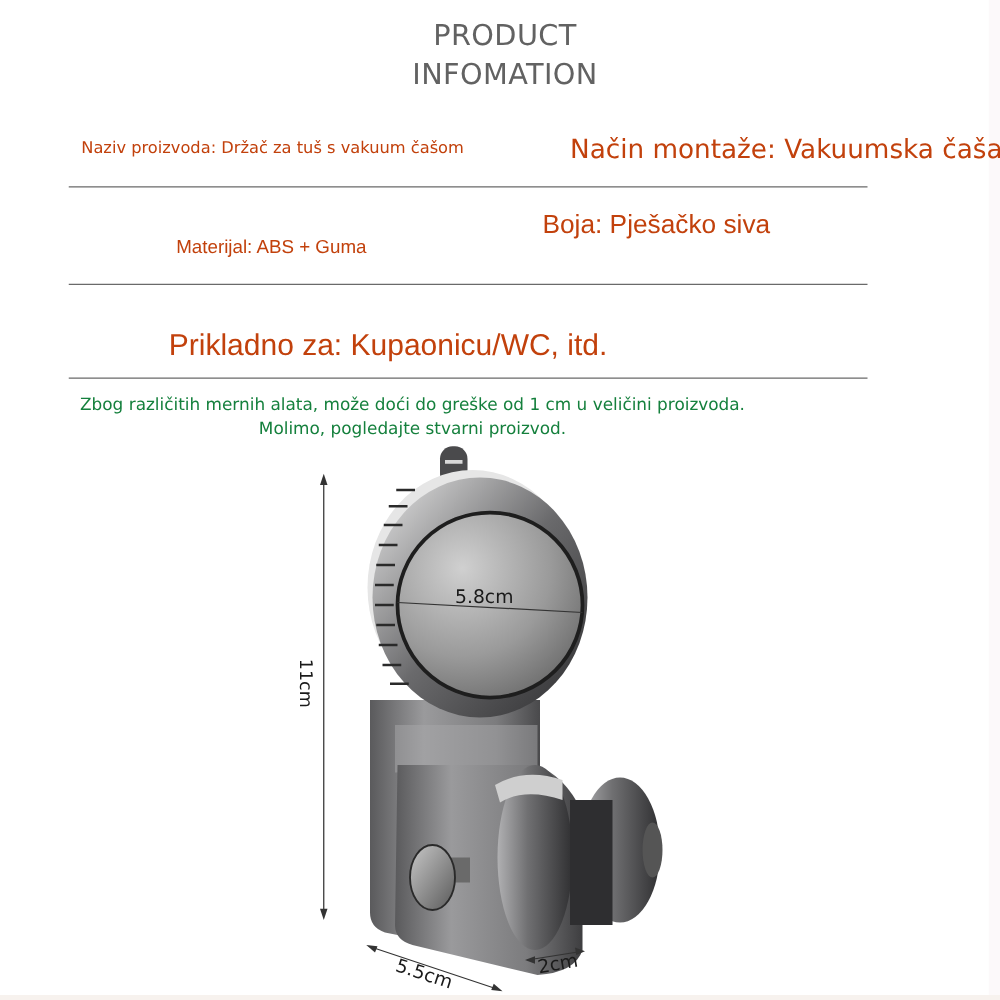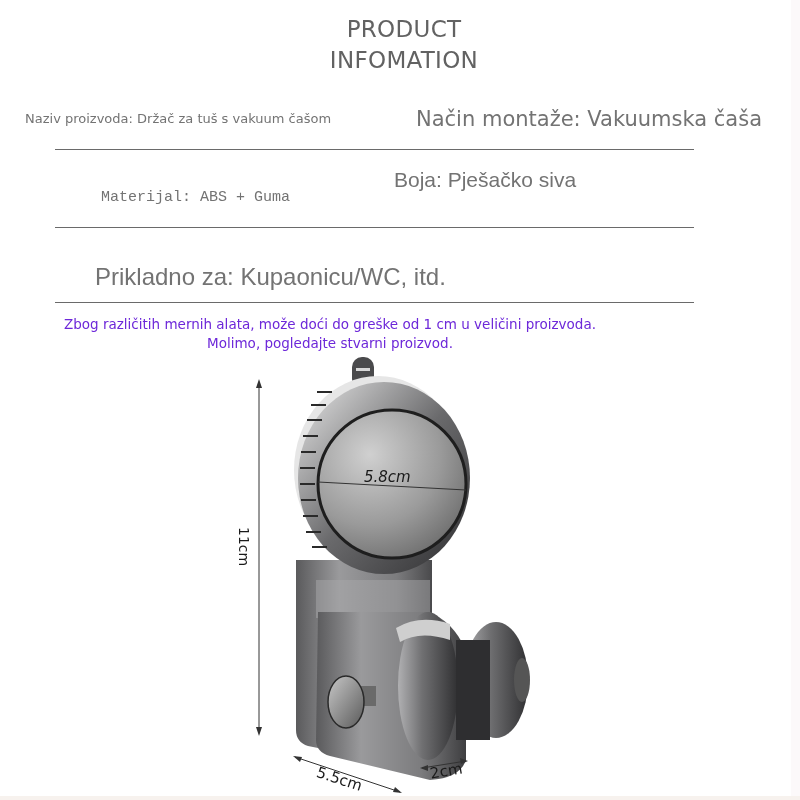"Naziv proizvoda: Držač za tuš" .spec { color: #737373 -> #c2410c; margin-left: none -> 40px }
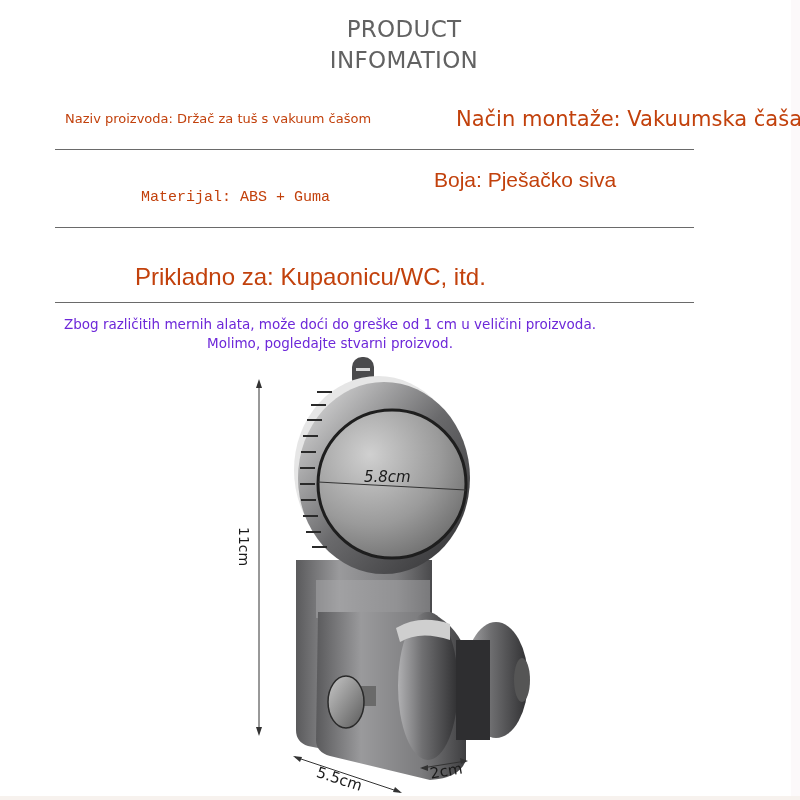"Materijal: ABS + Guma" .spec.material { font-family: Liberation Mono, monospace -> Liberation Sans, sans-serif }
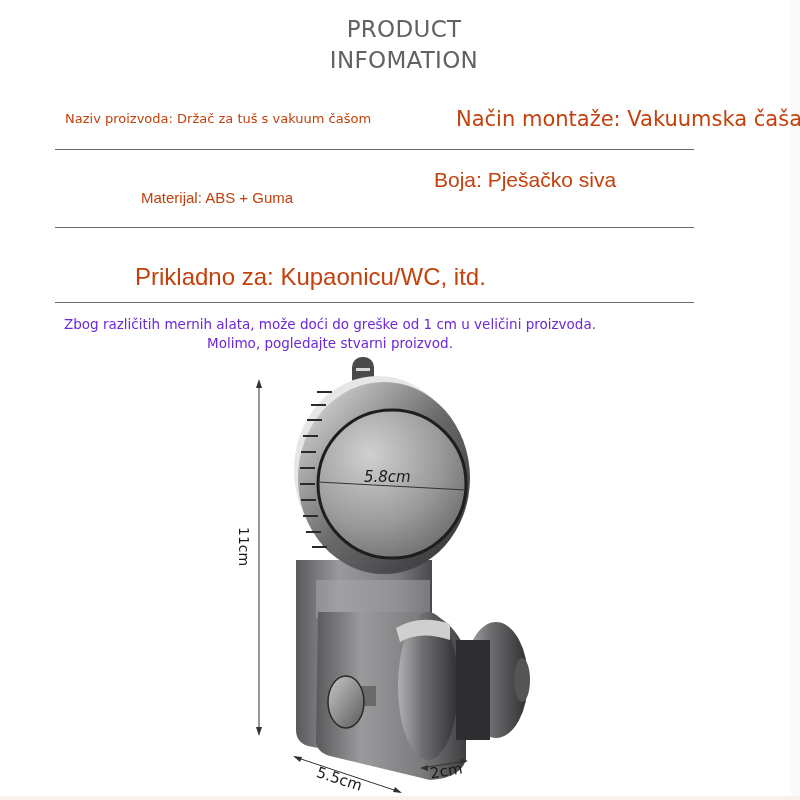"Zbog različitih mernih alata, može" .note { color: #6d28d9 -> #15803d }
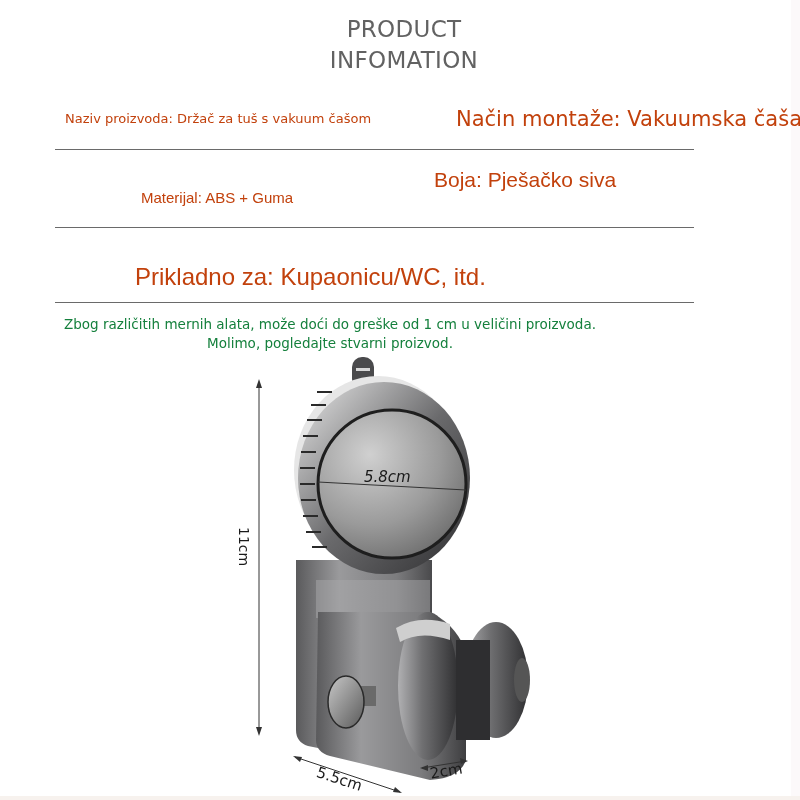"5.8cm" .dim-label.d58 { font-style: italic -> none }
